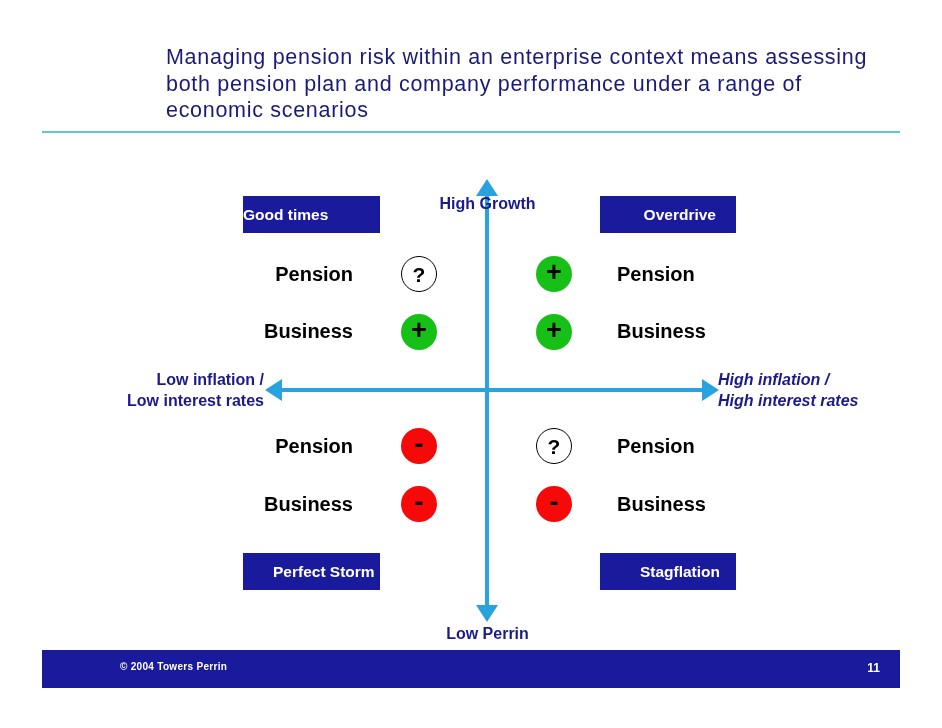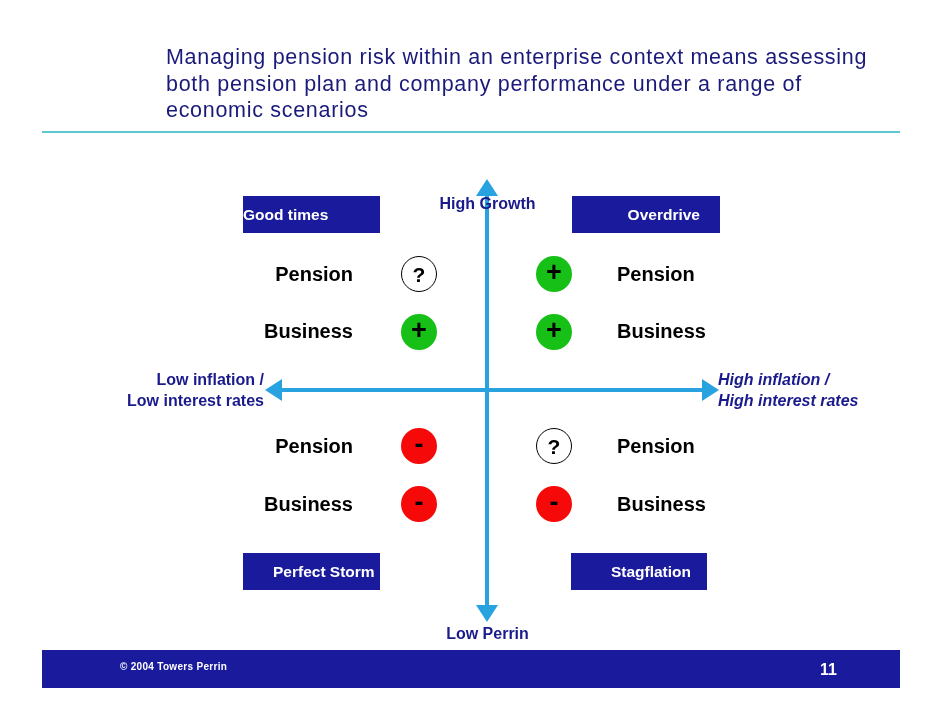"Overdrive" #box-overdrive { left: 572px -> 600px; width: 148px -> 136px }
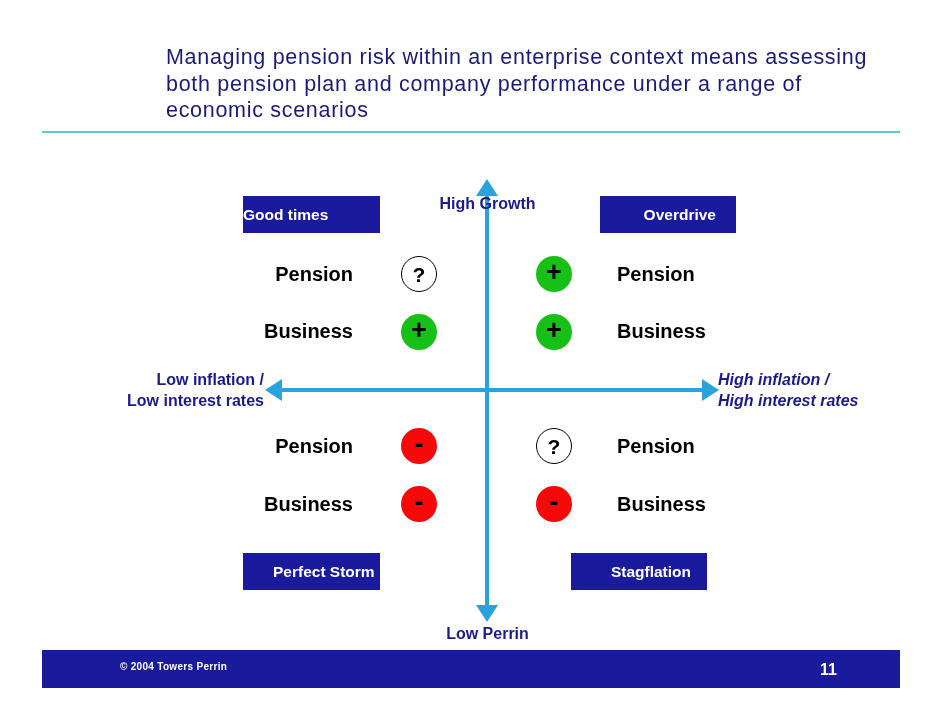"Stagflation" #box-stagflation { left: 571px -> 600px }
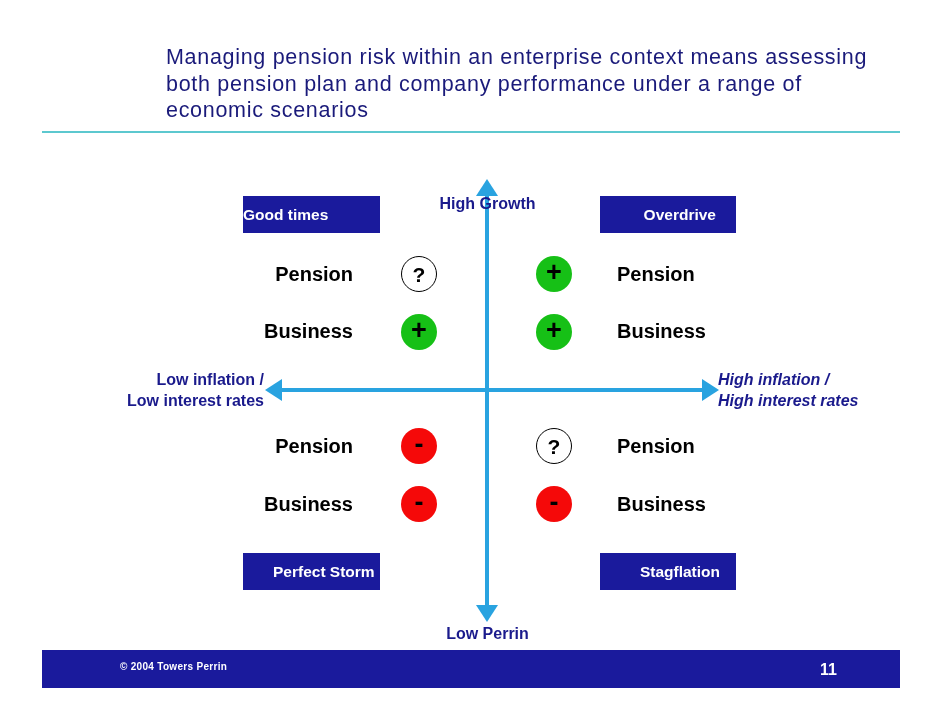"11" #footer-pagenum { font-size: 16px -> 12px; text-align: left -> right }
